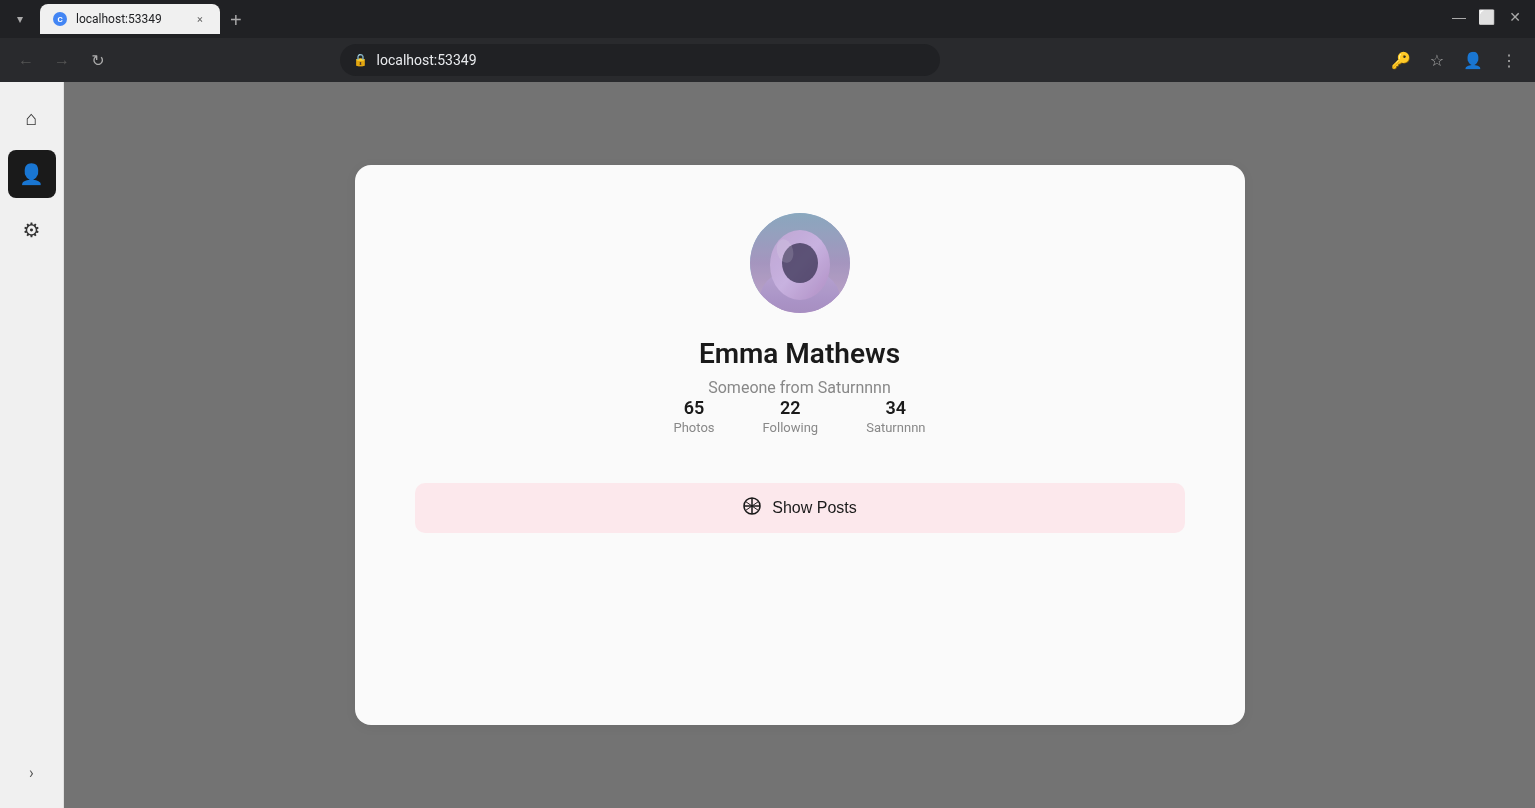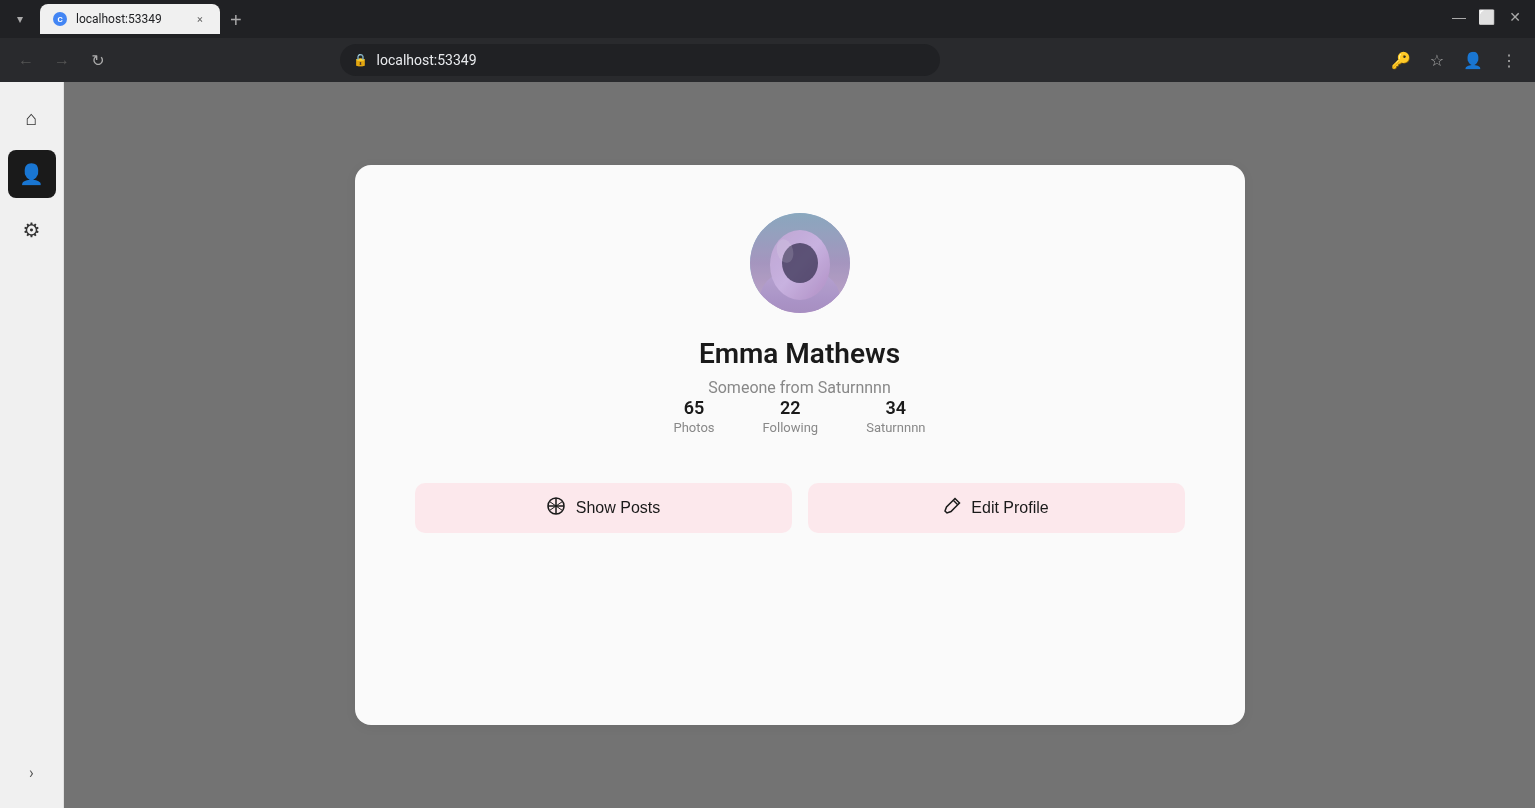"Edit Profile" button.btn-edit-profile { html: <button> <span> <svg> <path></path> <line></line> </svg> </span> <span>Edit Profile</span> </button> -> none }
